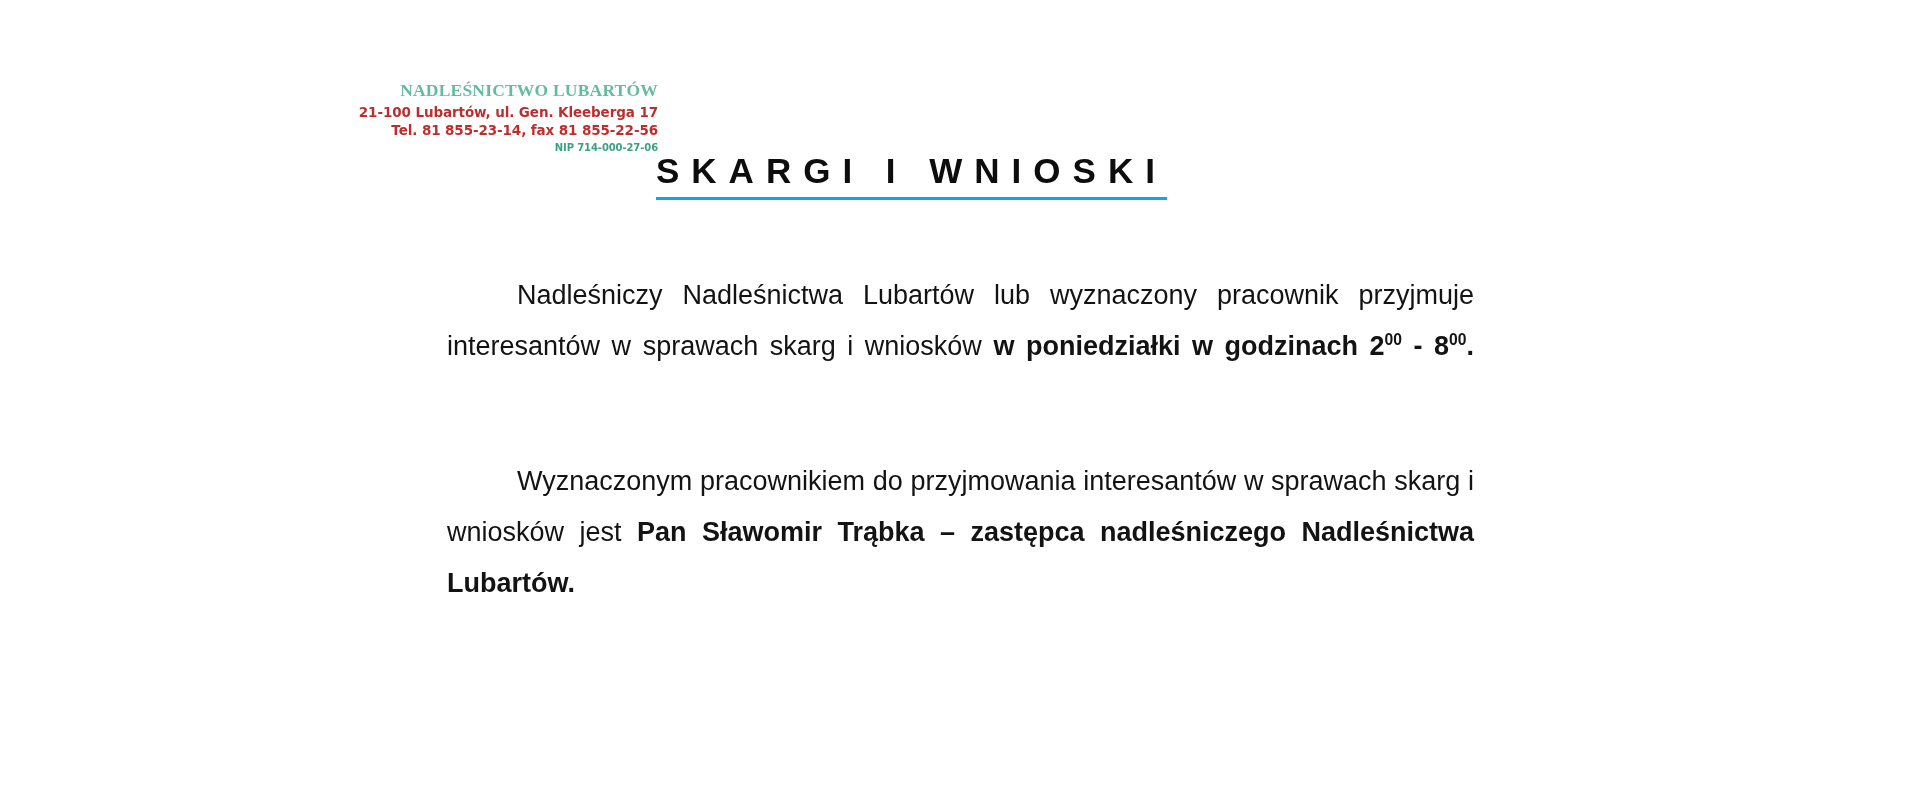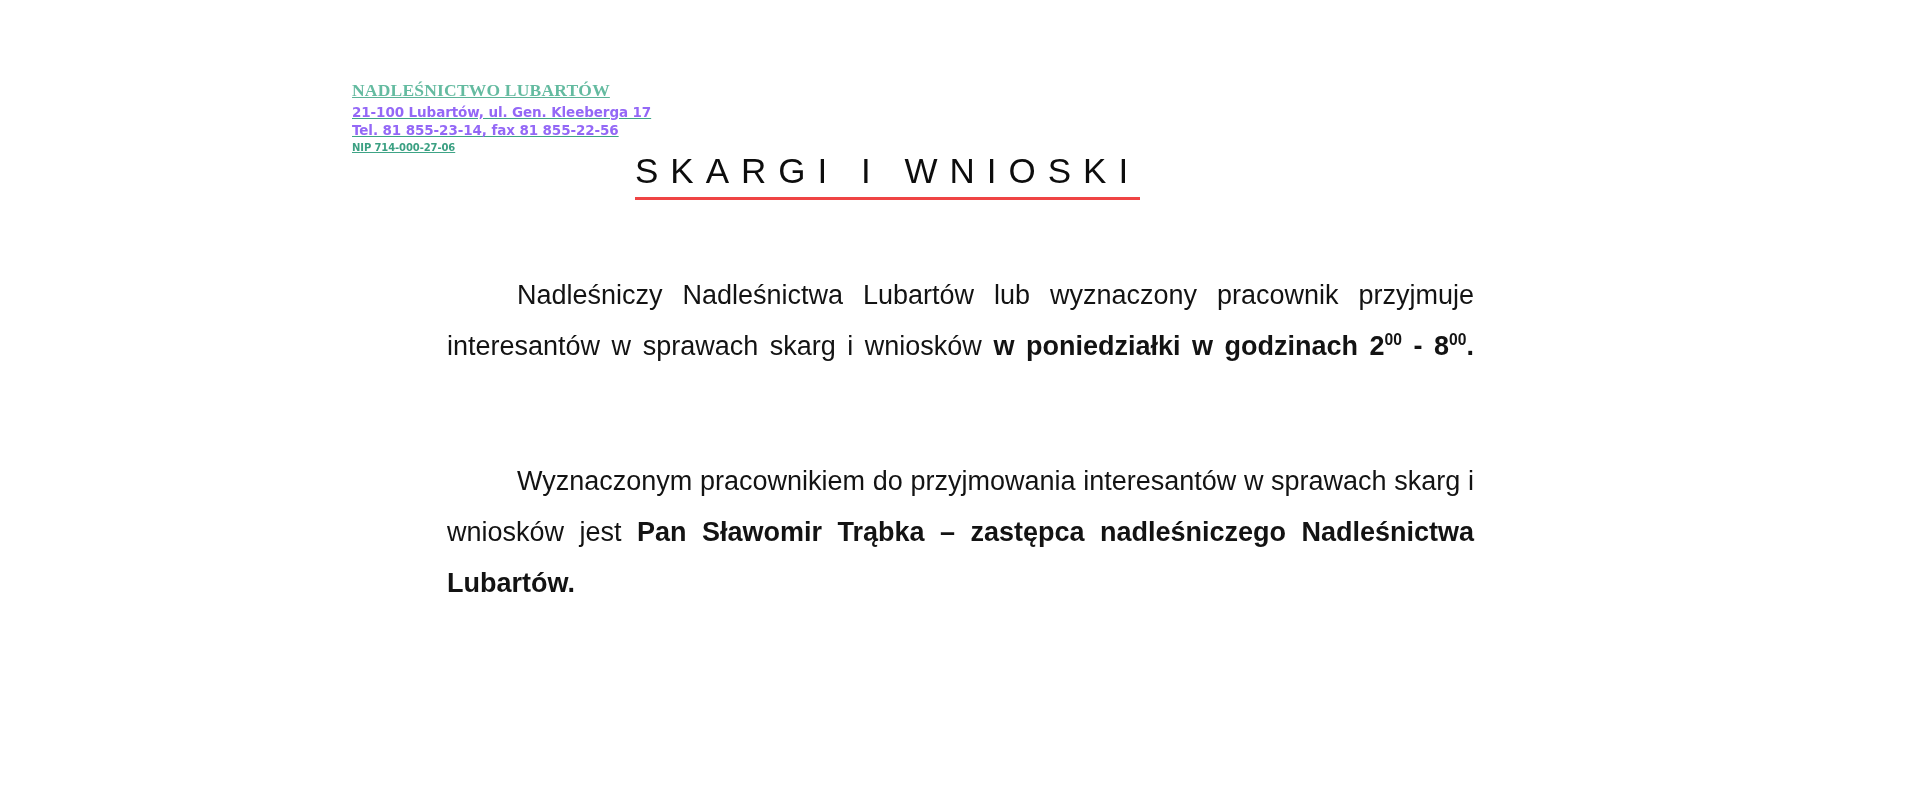"NADLEŚNICTWO LUBARTÓW" .stamp { left: 352px -> 338px; text-align: left -> right; text-decoration: underline -> none }
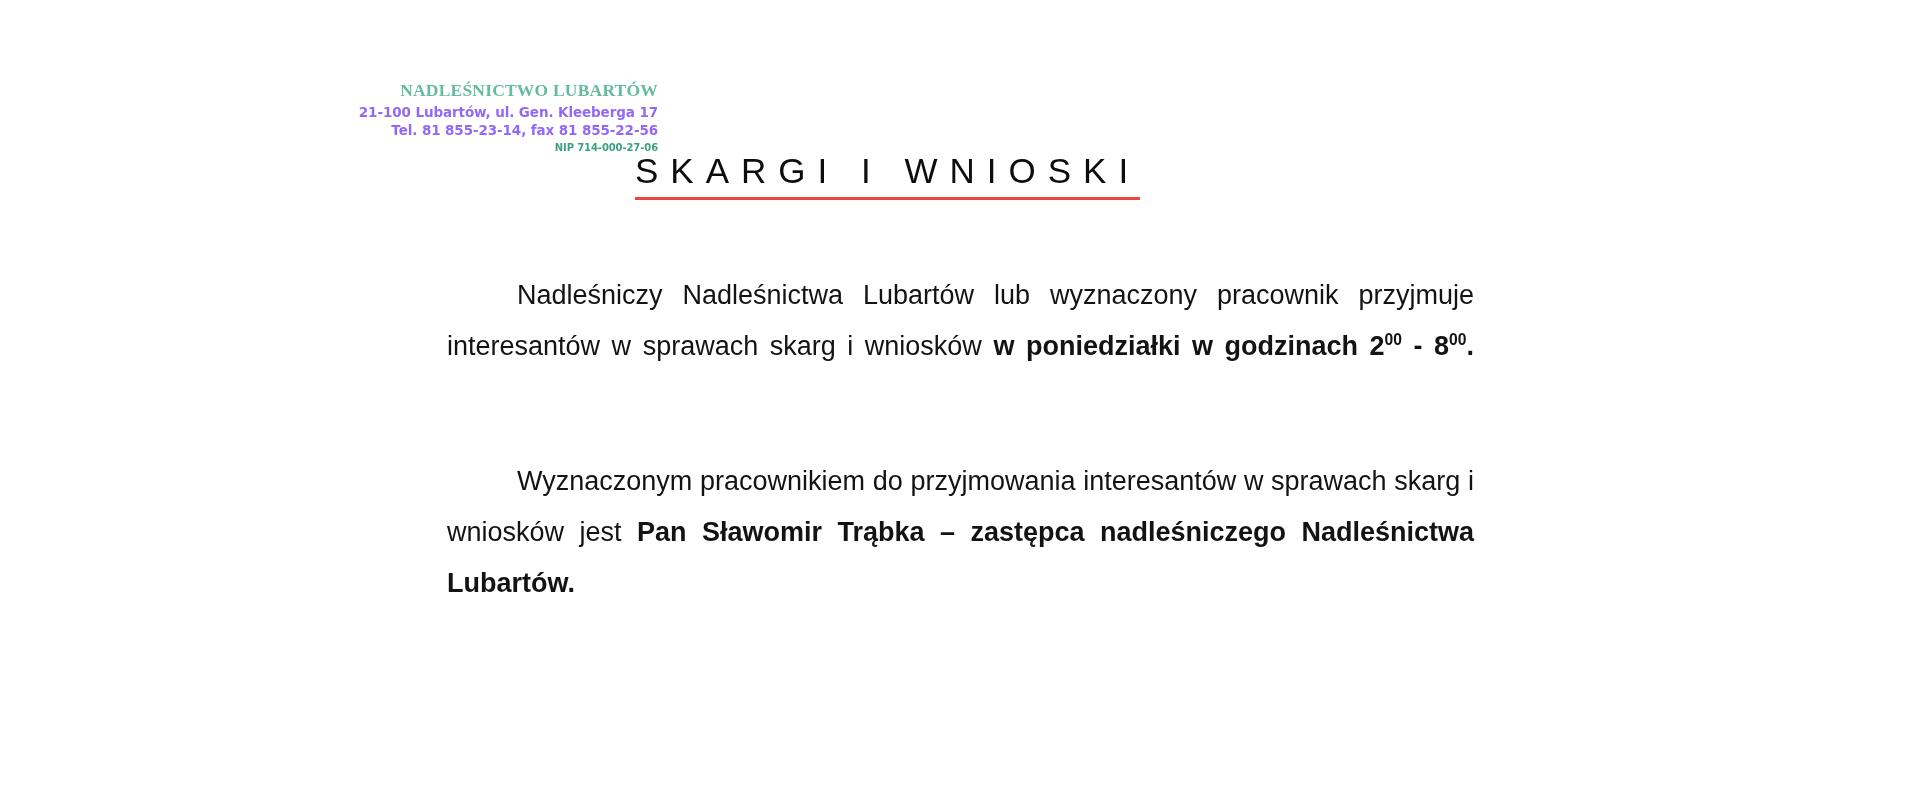"21-100 Lubartów, ul. Gen. Kleeberga" .stamp-line-addr, .stamp-line-phone { color: #8b5cf6 -> #b91c1c }
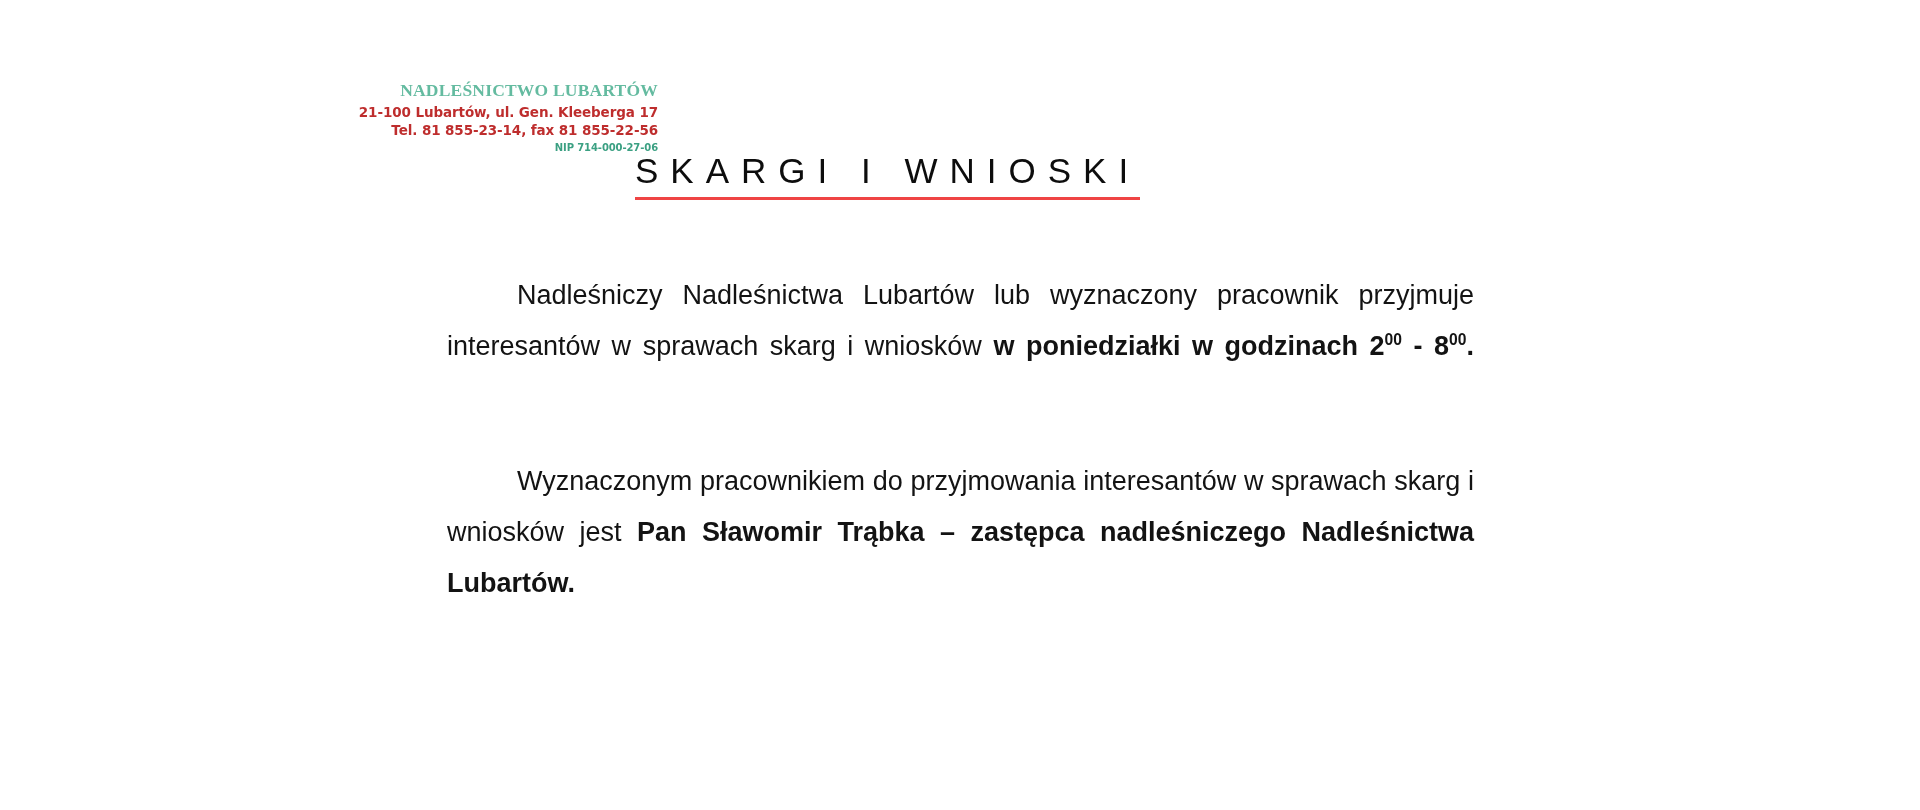"SKARGI I WNIOSKI" .doc-title { border-bottom: 3px solid #ef4444 -> 3px solid #0ea5e9; font-weight: 400 -> 700; left: 635px -> 656px }
